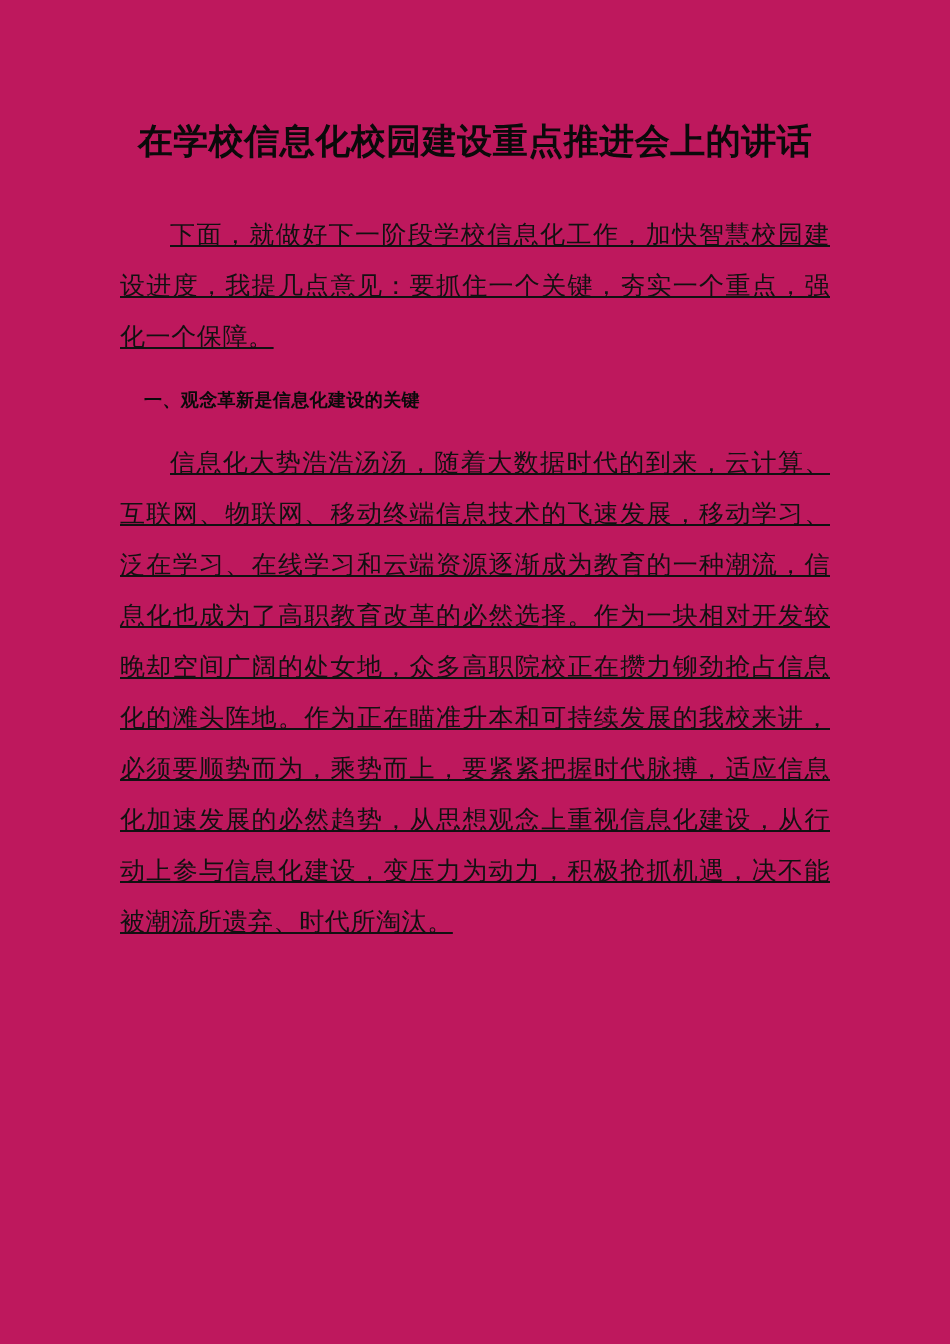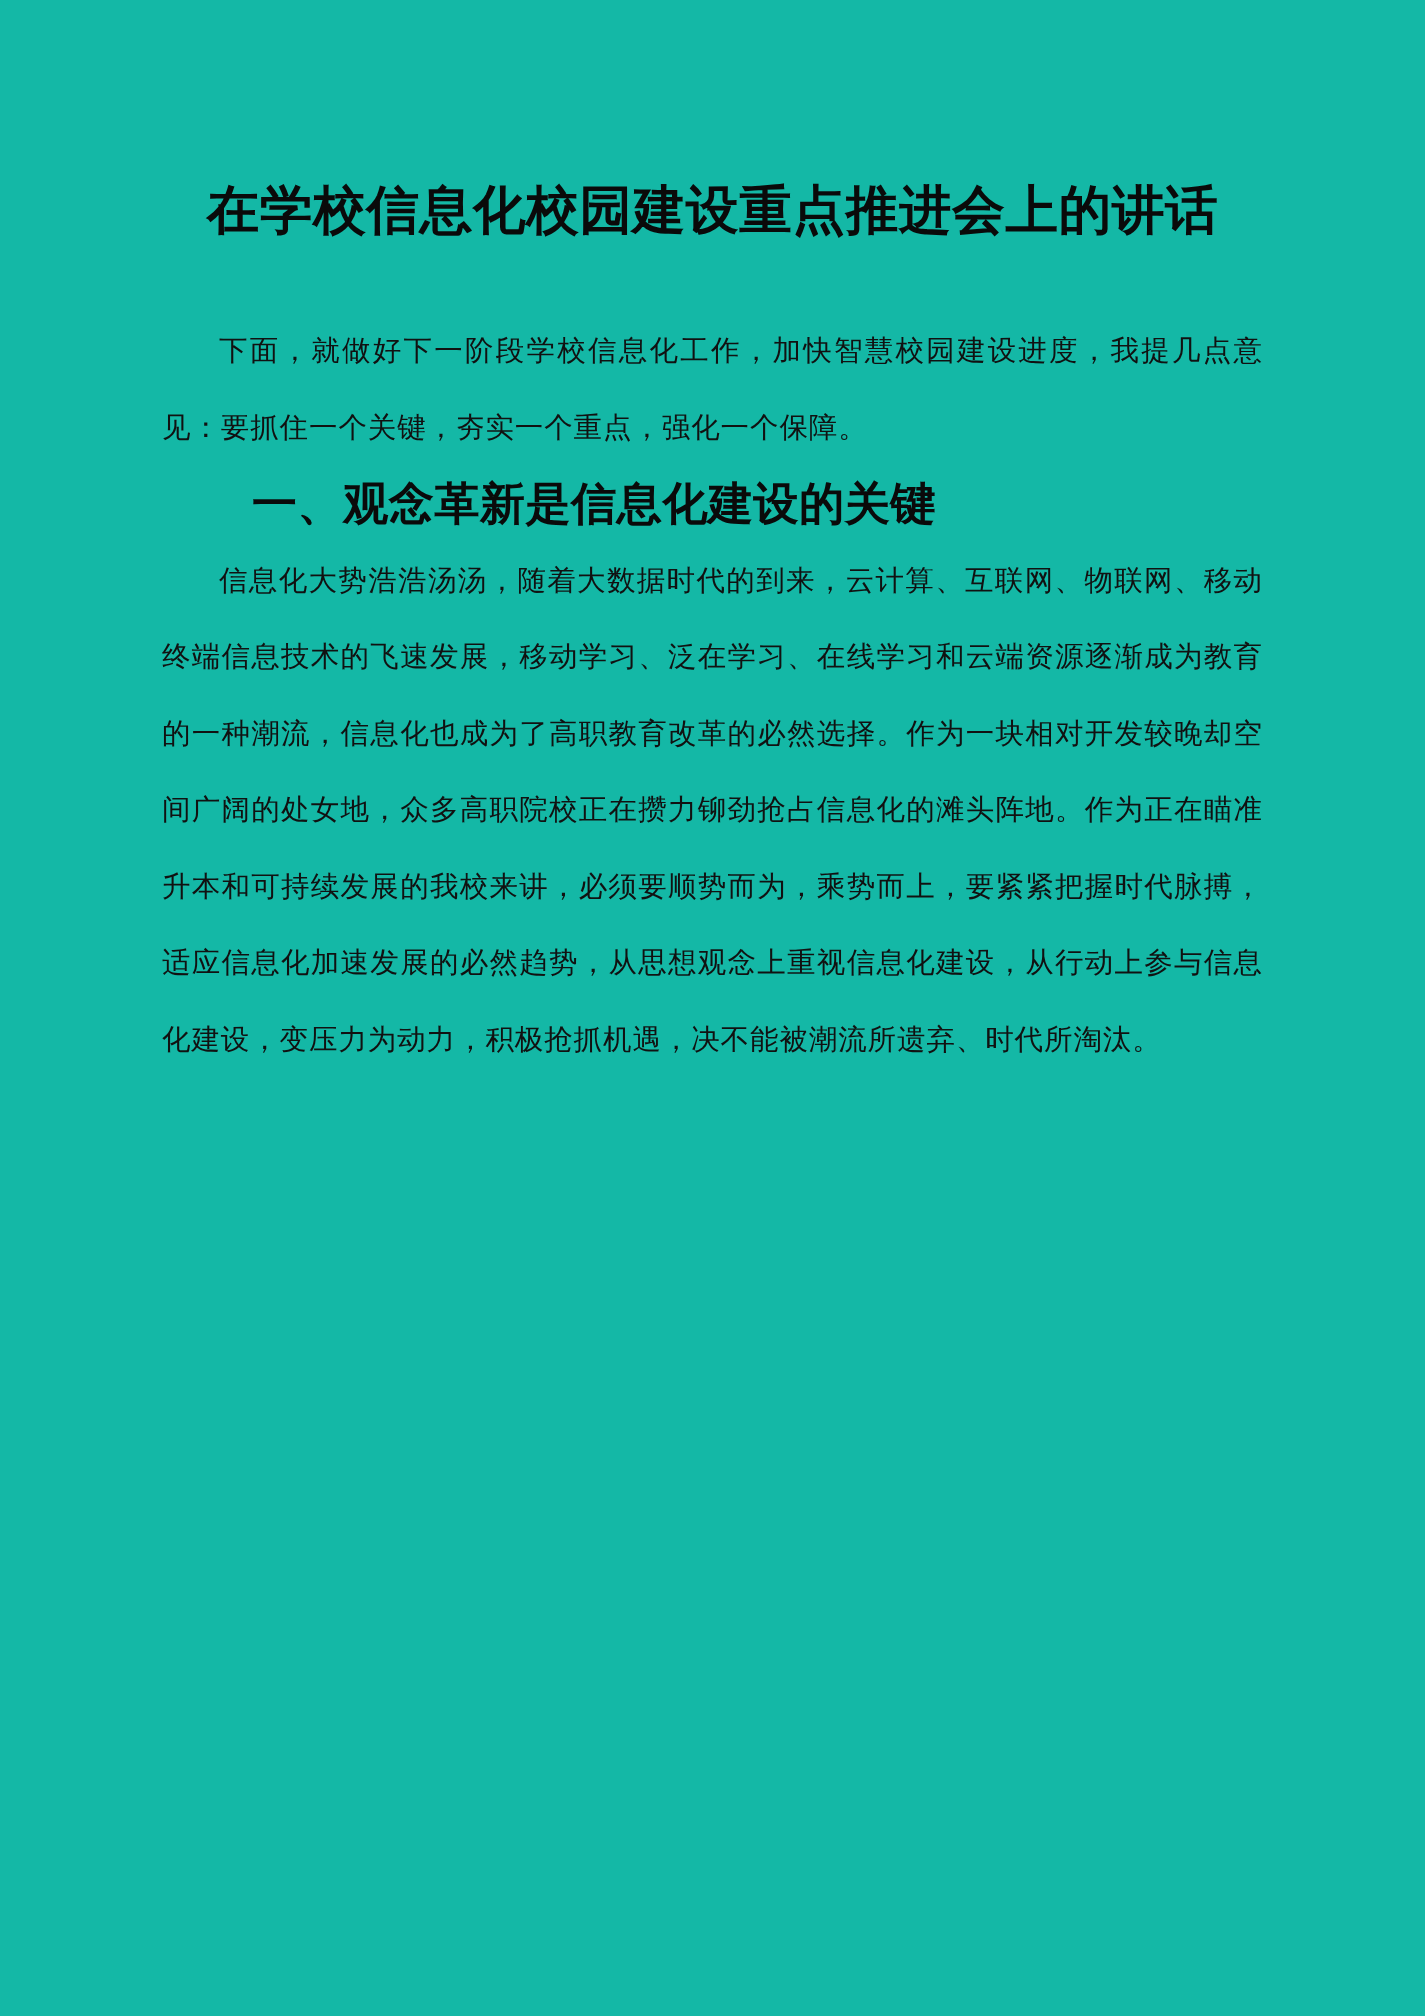"在学校信息化校园建设重点推进会上的讲话" .page { background: #14b8a6 -> #be185d }
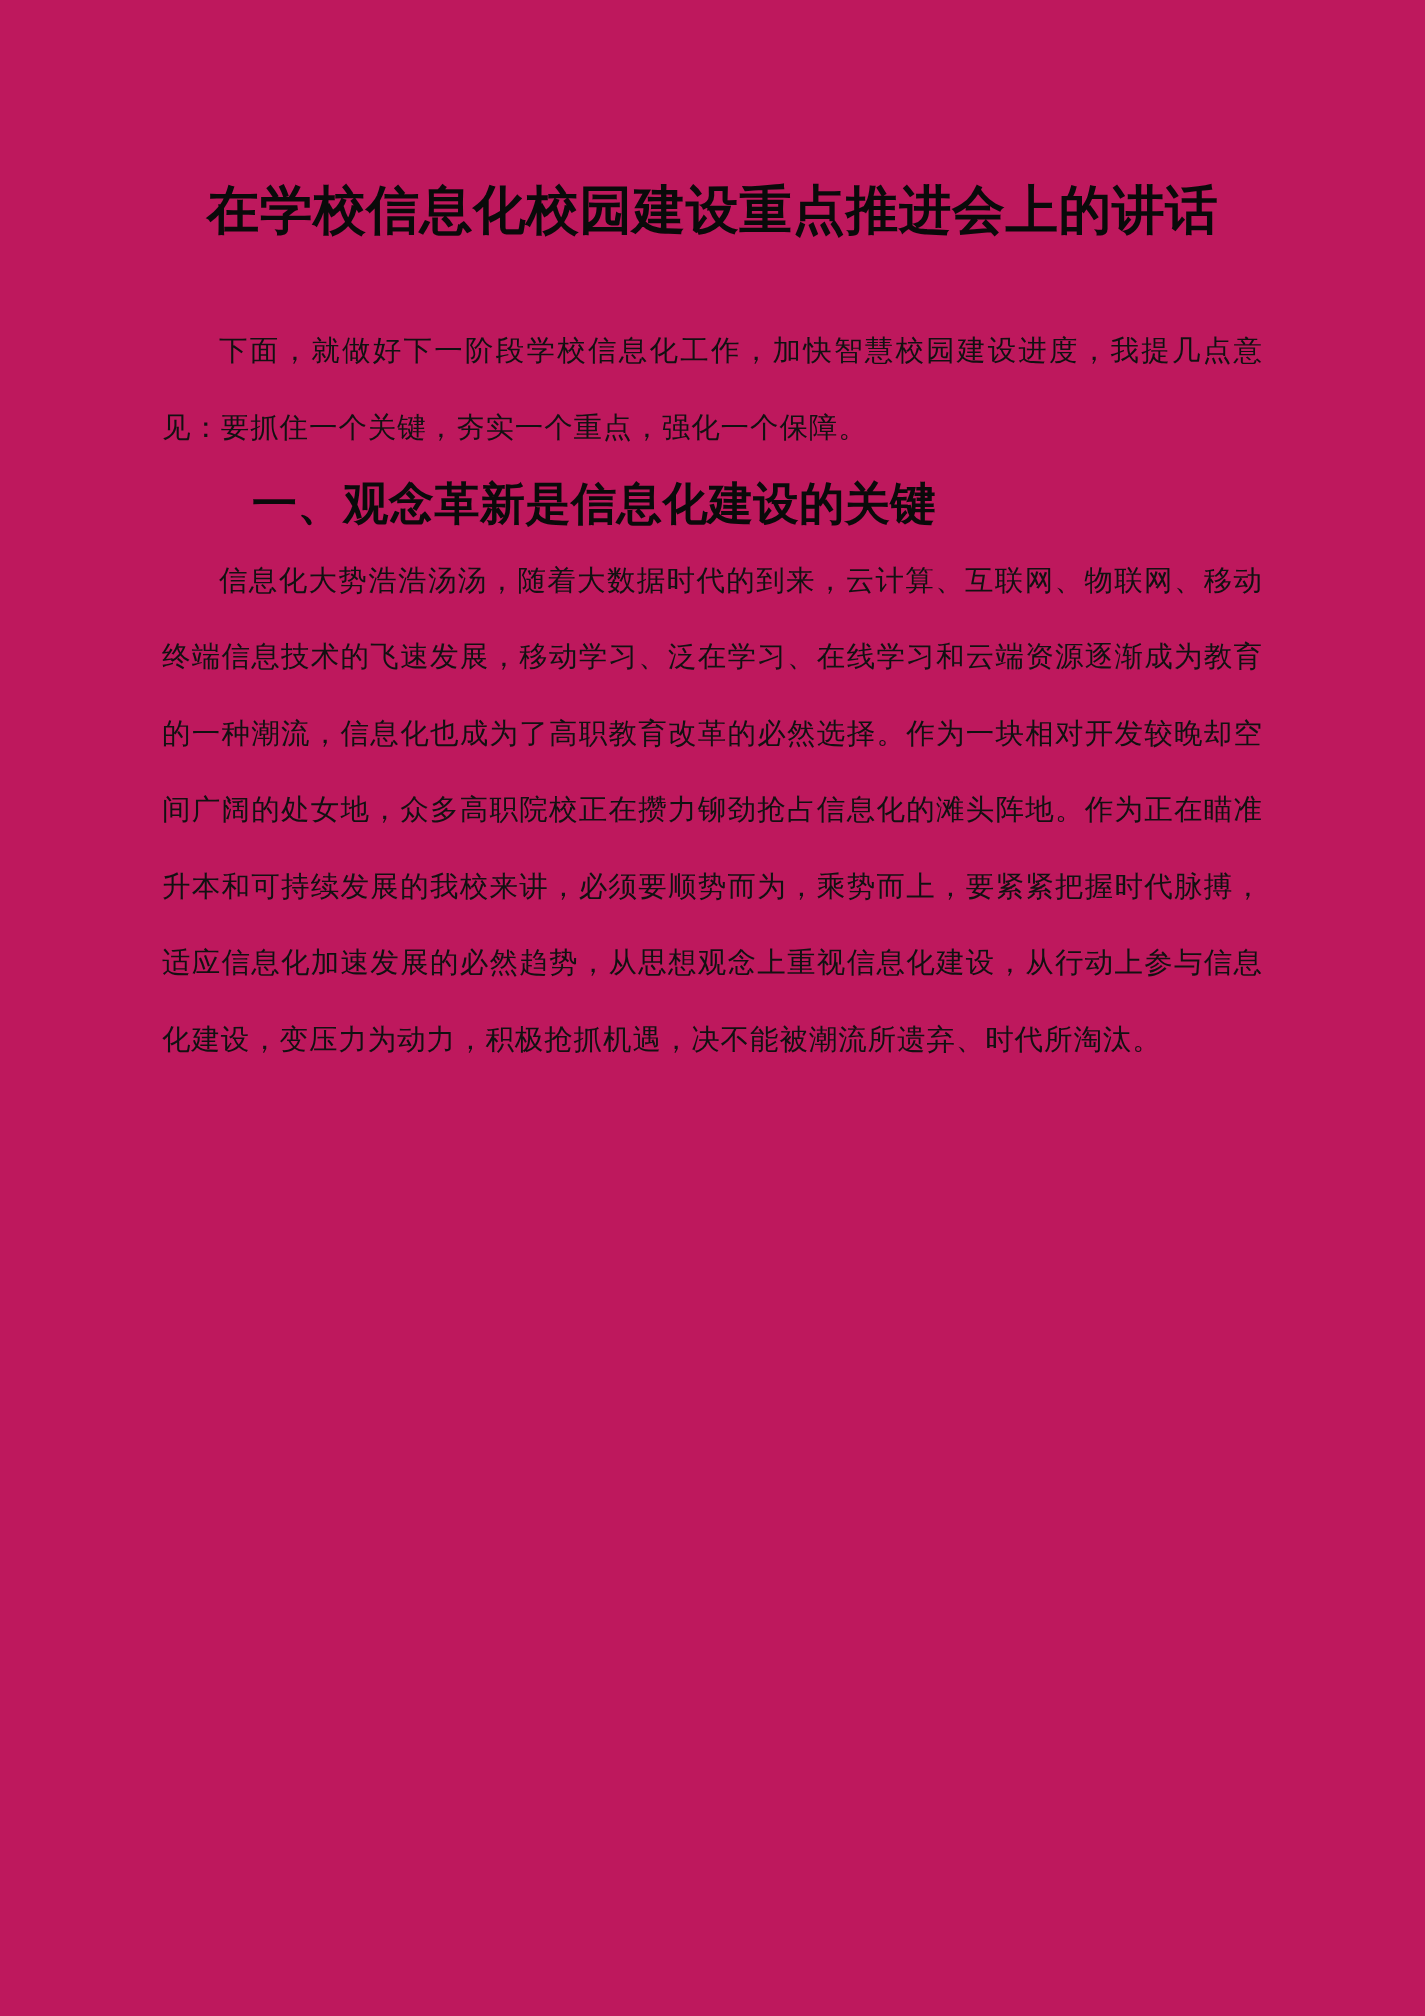"下面，就做好下一阶段学校信息化工作，加快智慧校园建设进度，我提几点意见：要抓住一" .para { font-size: 19px -> 25px; margin: 0 -> 12px; text-decoration: none -> underline }
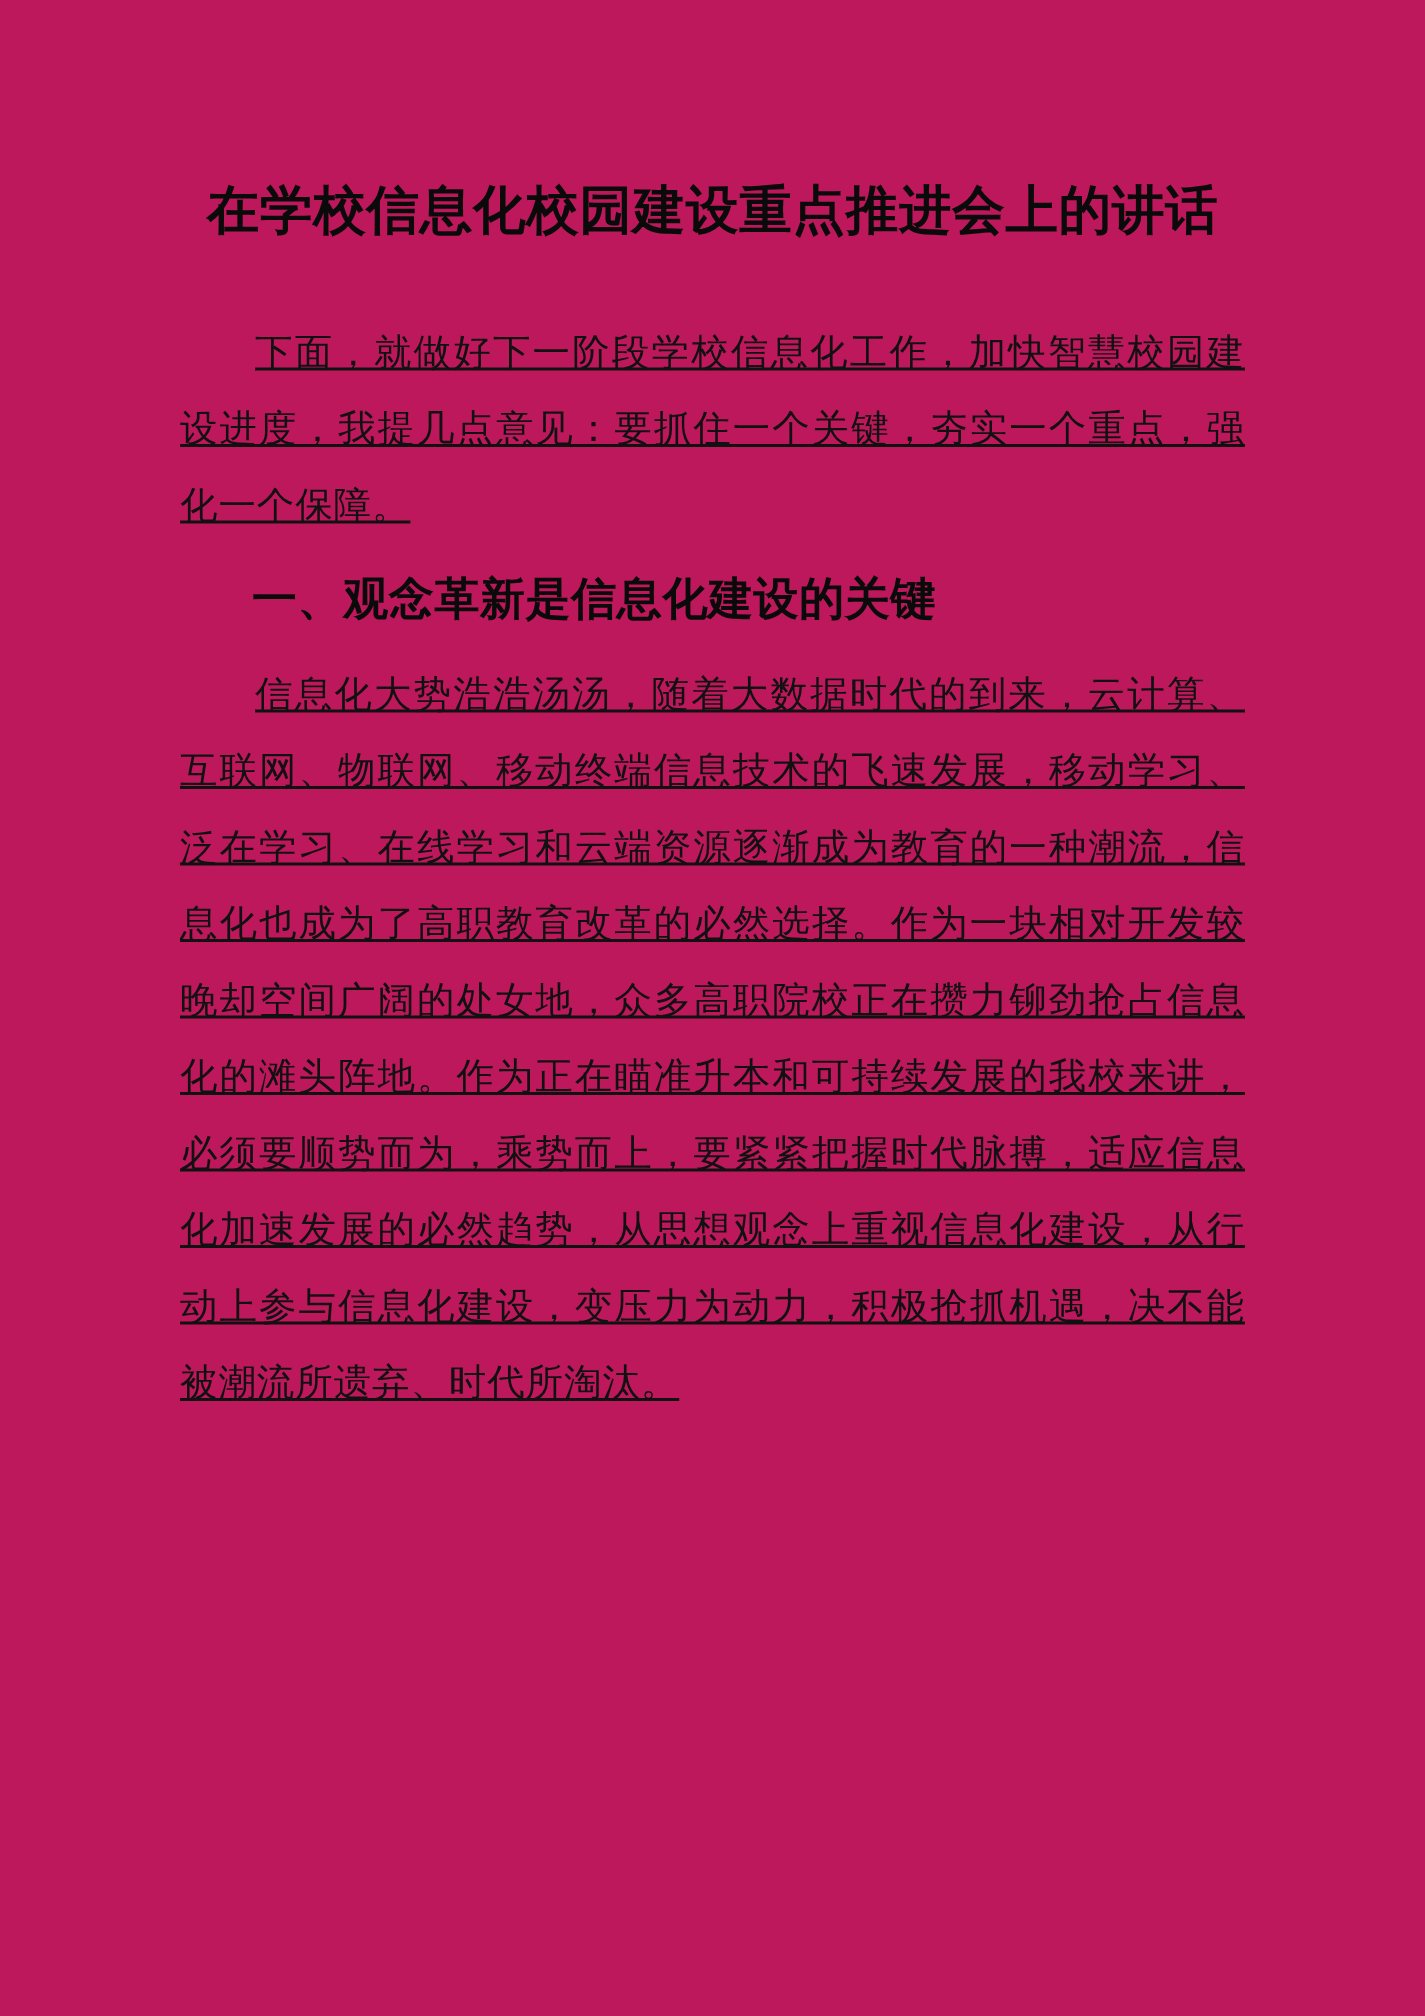"一、观念革新是信息化建设的关键" .heading { font-size: 30px -> 18px }
